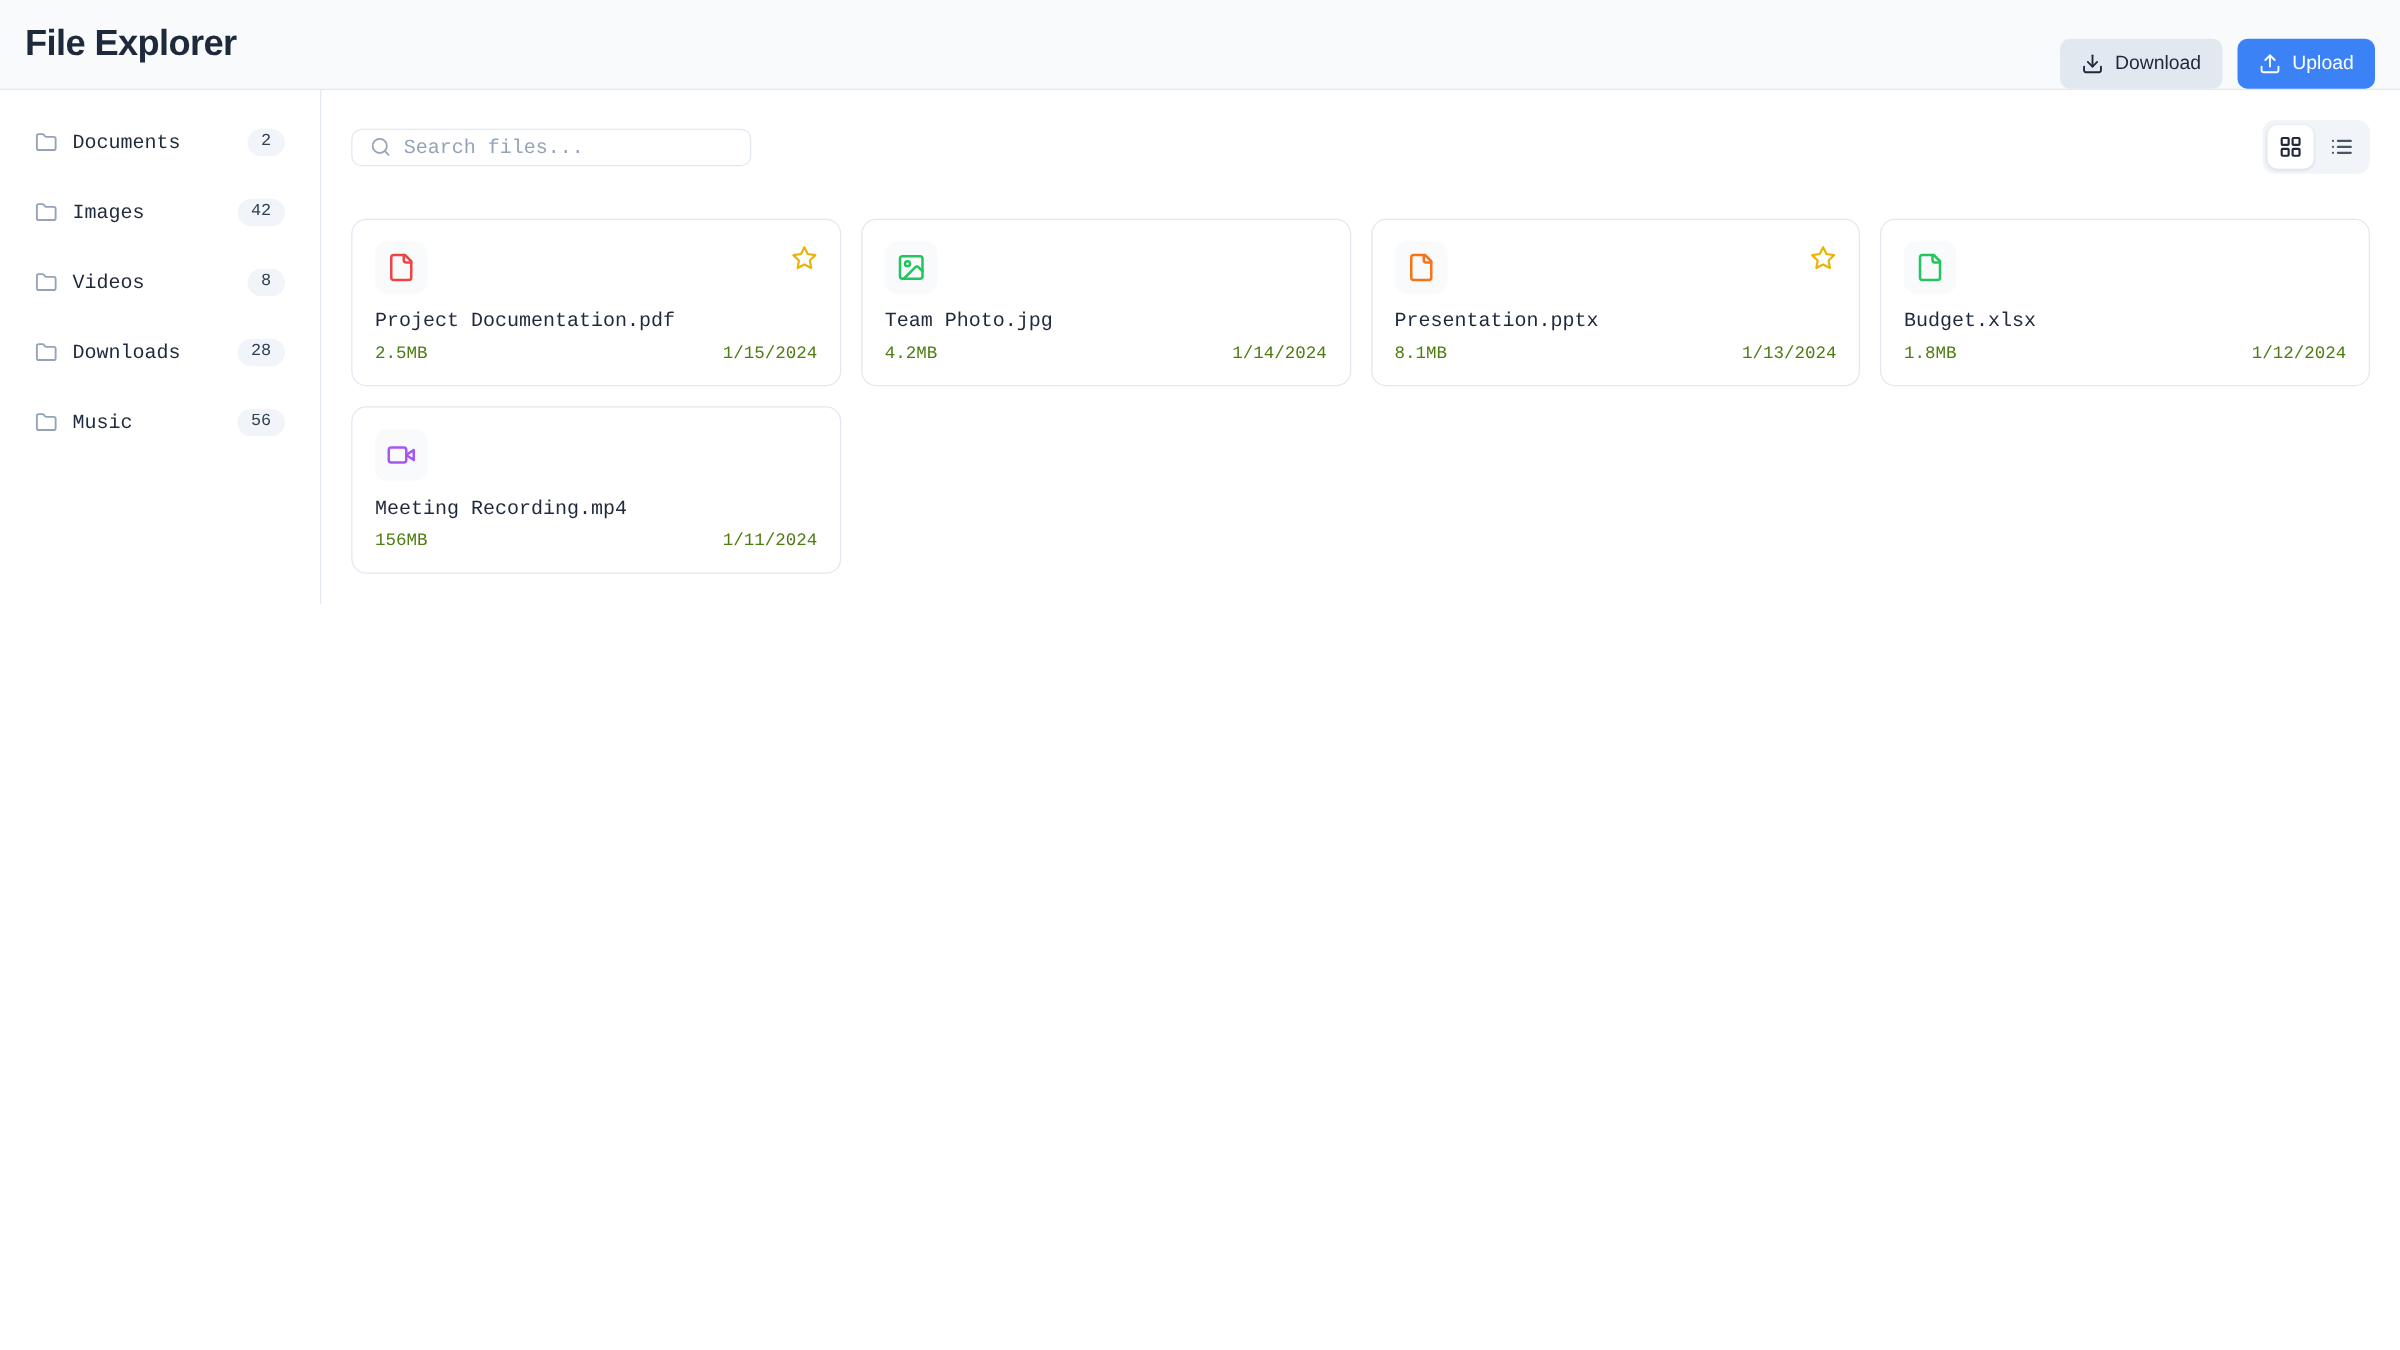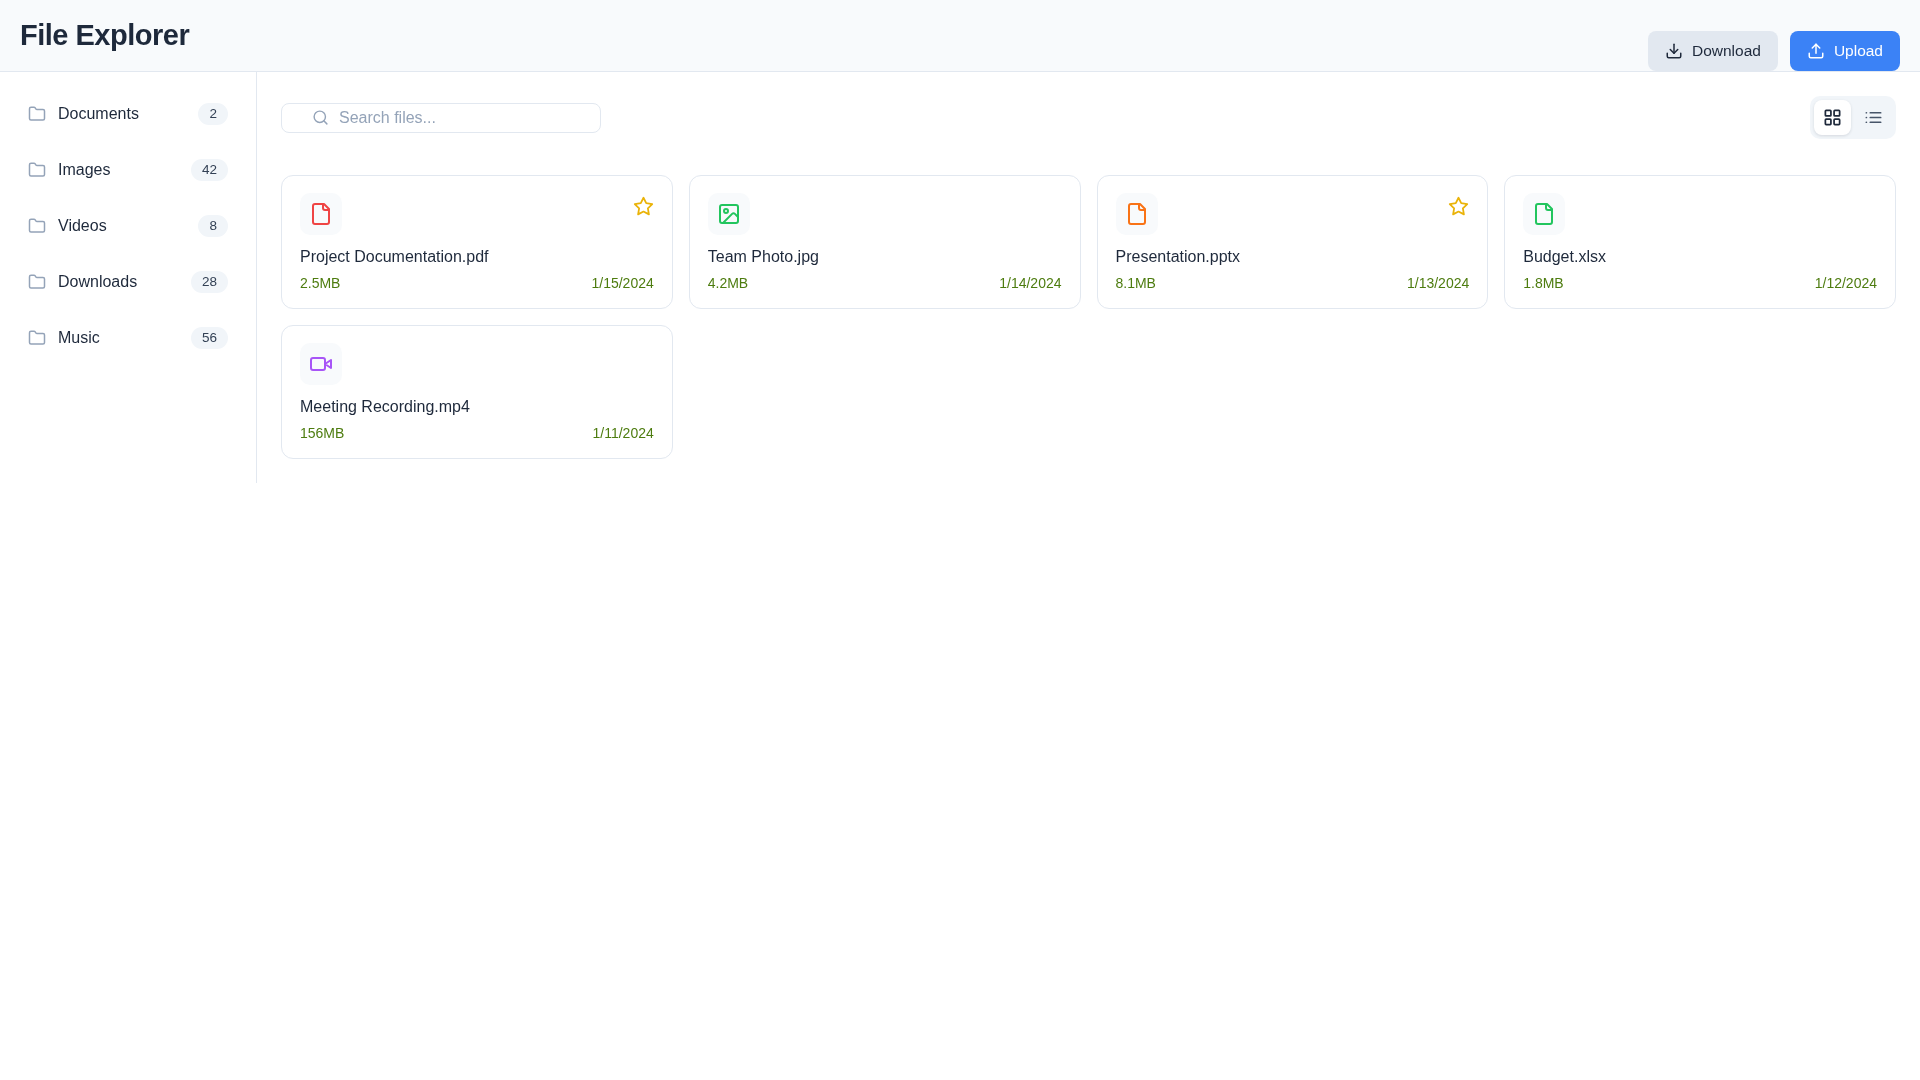"Documents" .layout { font-family: none -> Liberation Mono, monospace }
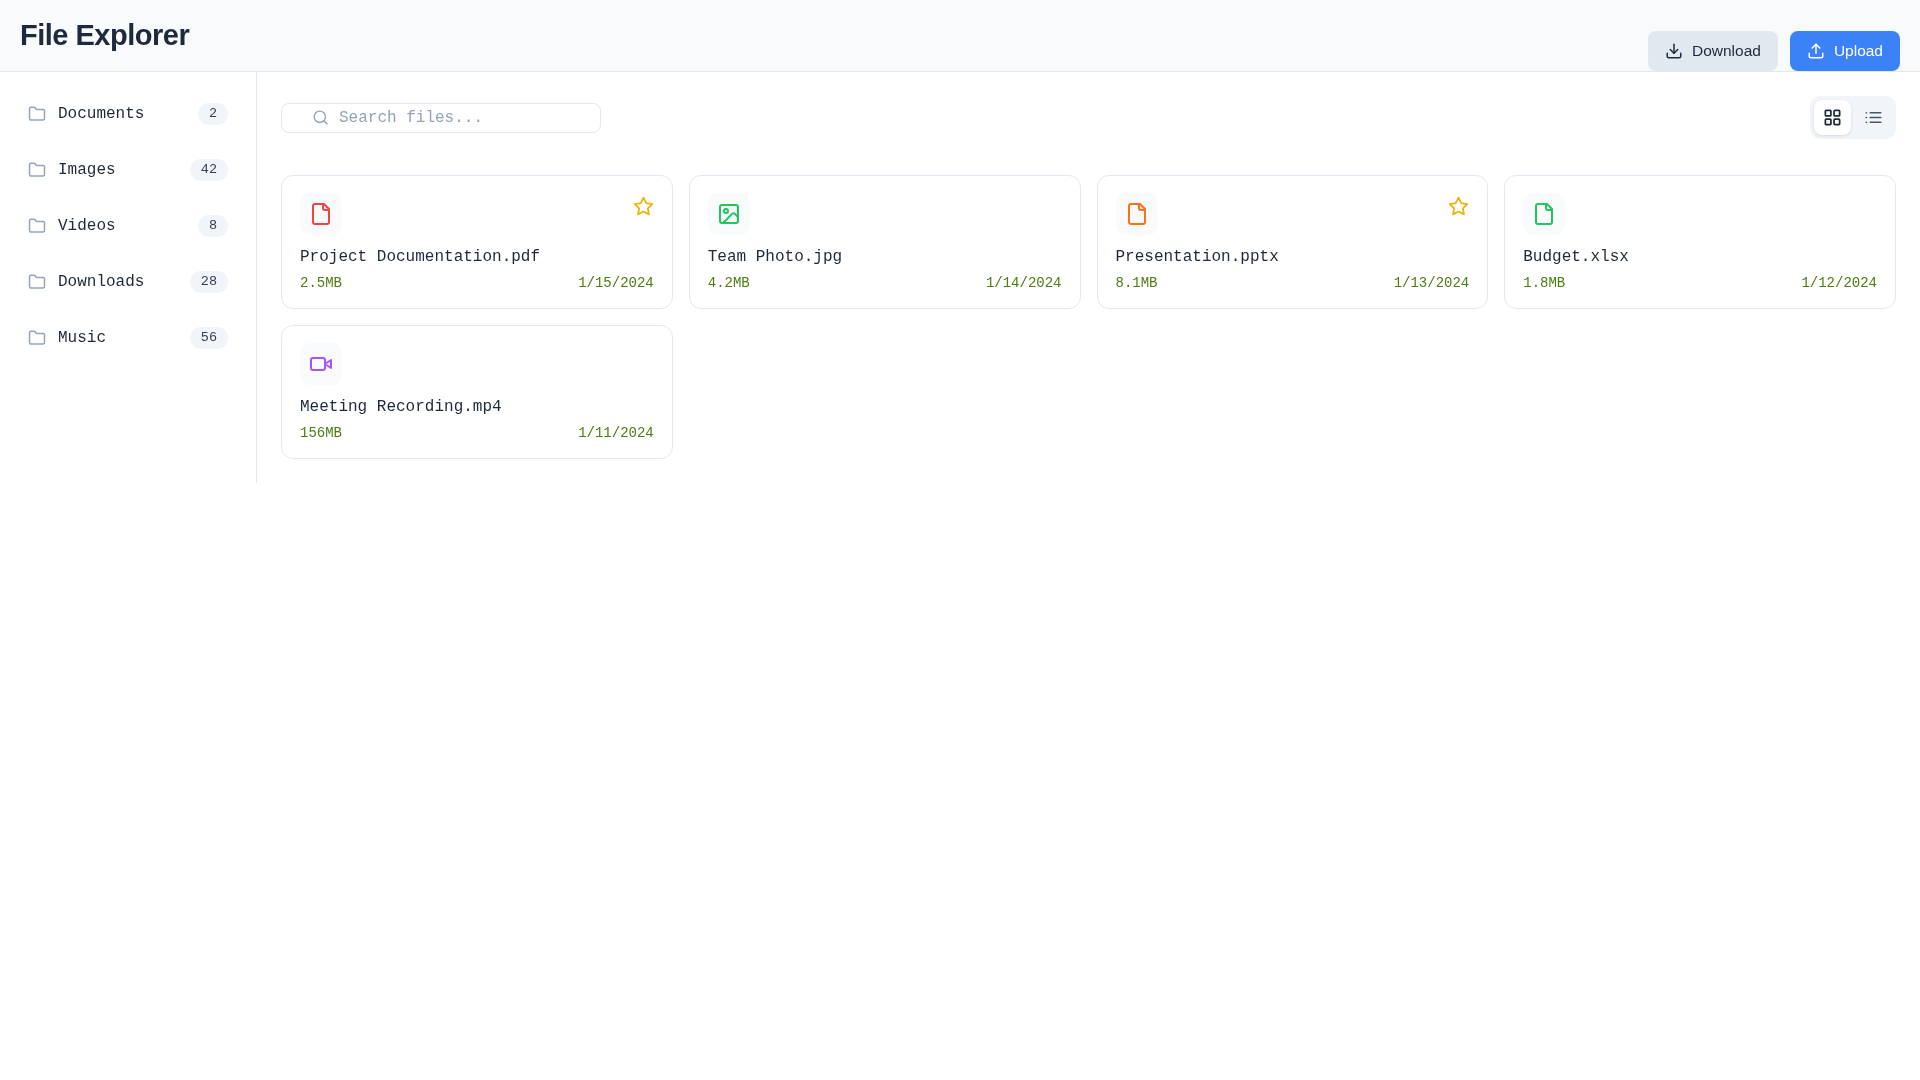"Search files..." .search-box { padding: 0 30px -> 0 14px }
